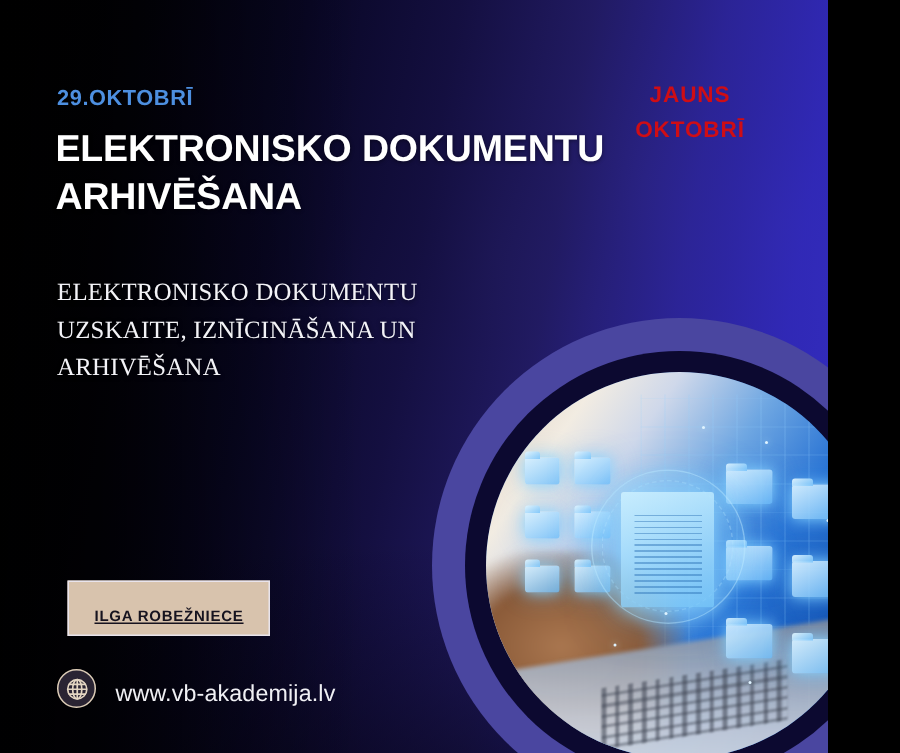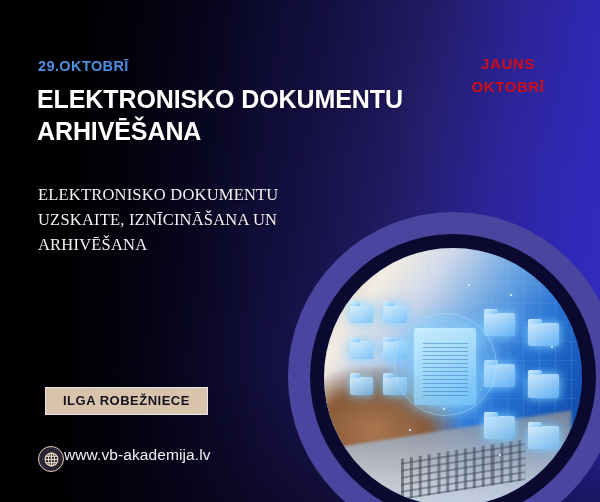"29.OKTOBRĪ" #poster { width: 600px -> 552px }
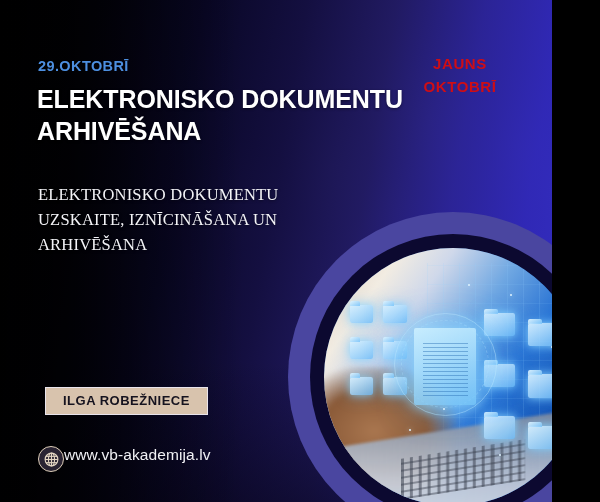"ILGA ROBEŽNIECE" .speaker { font-size: 13px -> 10px; padding: 5px 17px 6px -> 18px 17px 6px; text-decoration: none -> underline }
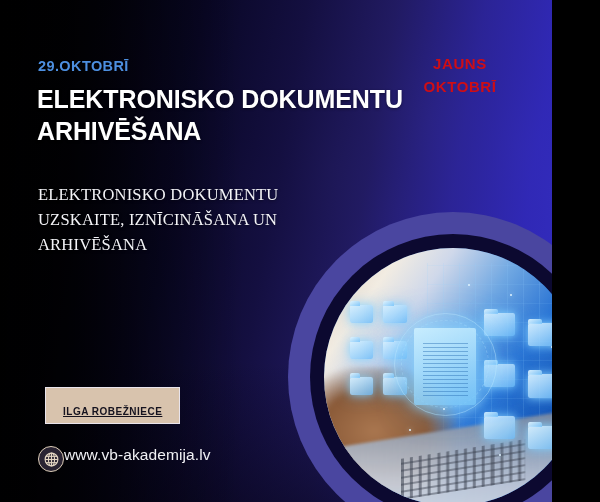"www.vb-akademija.lv" .site { align-items: flex-start -> flex-end; gap: none -> 13px }
